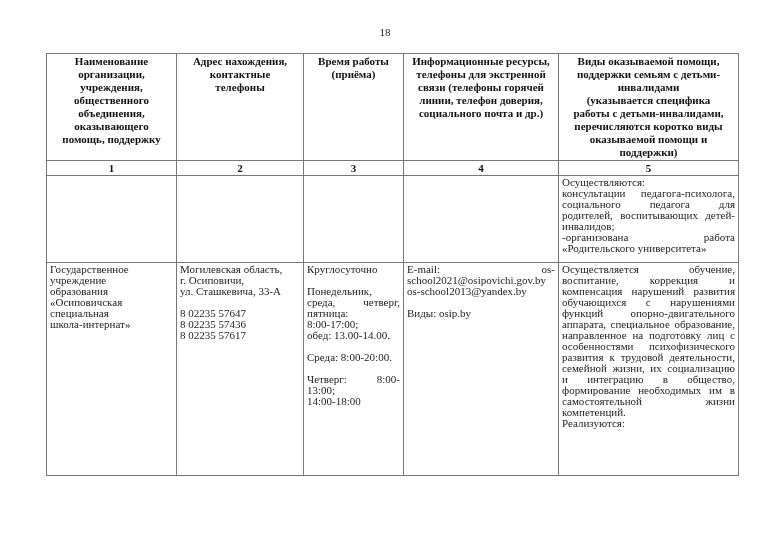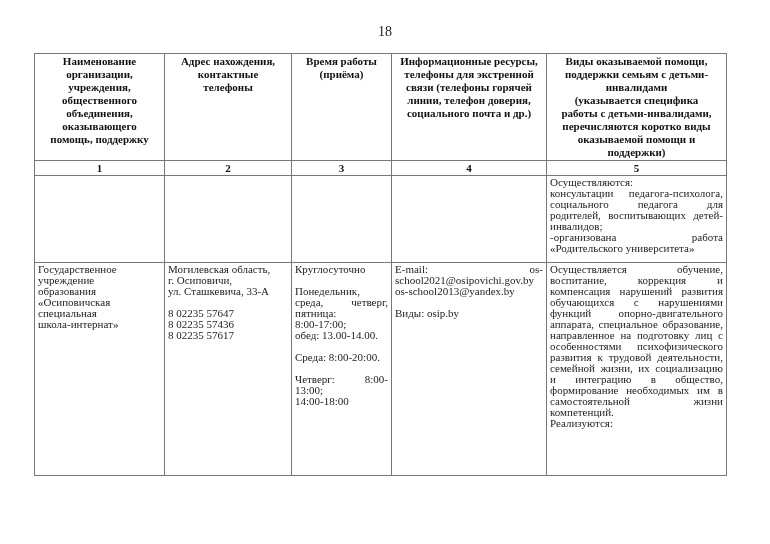"18" .page-number { font-size: 14px -> 11px }
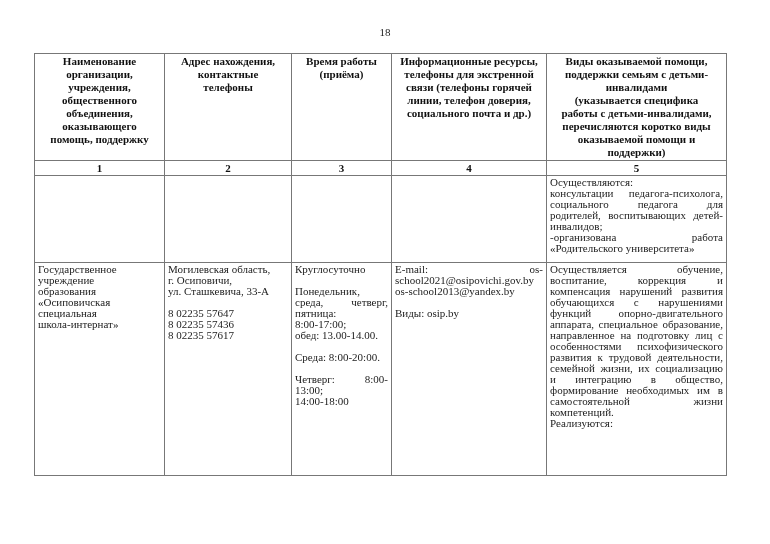"Наименование" table.doc-table { left: 34px -> 46px }
